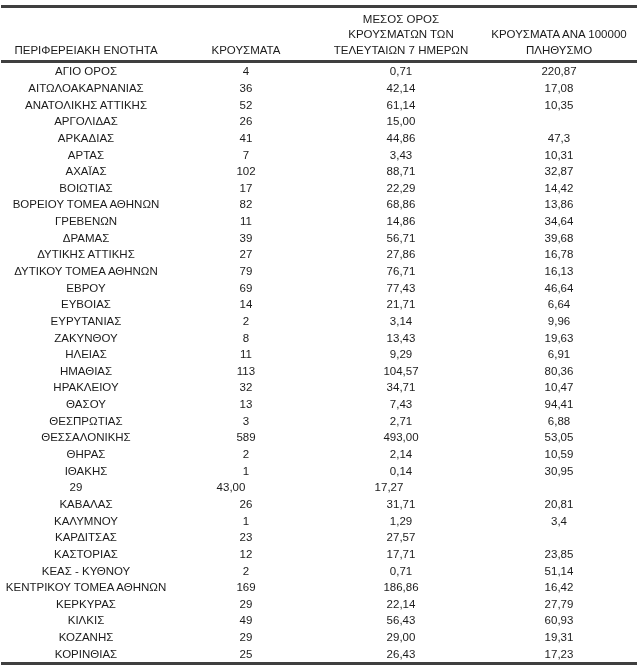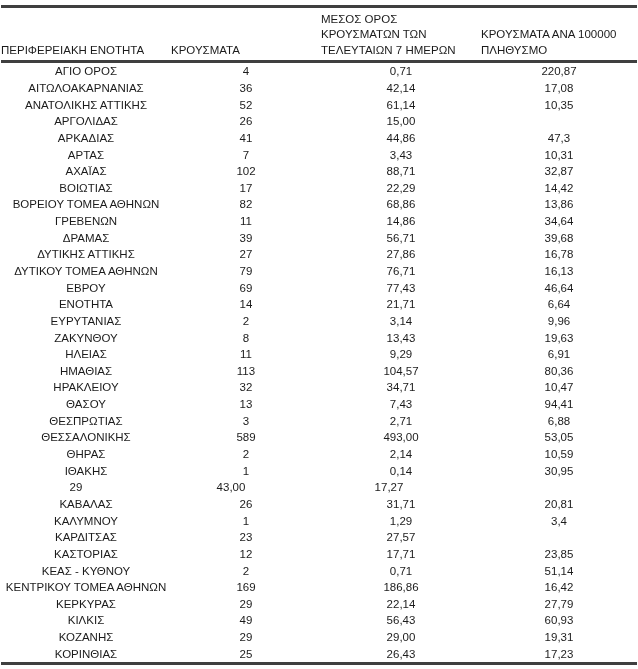"ΜΕΣΟΣ ΟΡΟΣ" .th { text-align: left -> center }
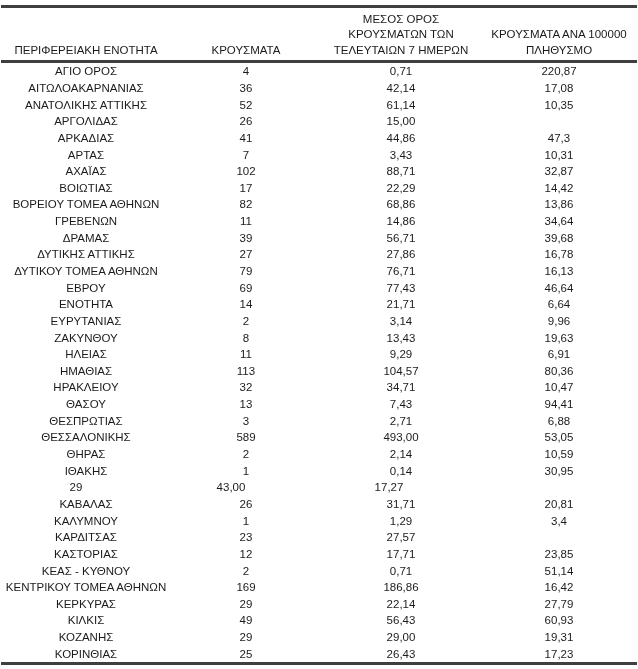"ΕΝΟΤΗΤΑ" div.cell { text: ΕΝΟΤΗΤΑ -> ΕΥΒΟΙΑΣ }
